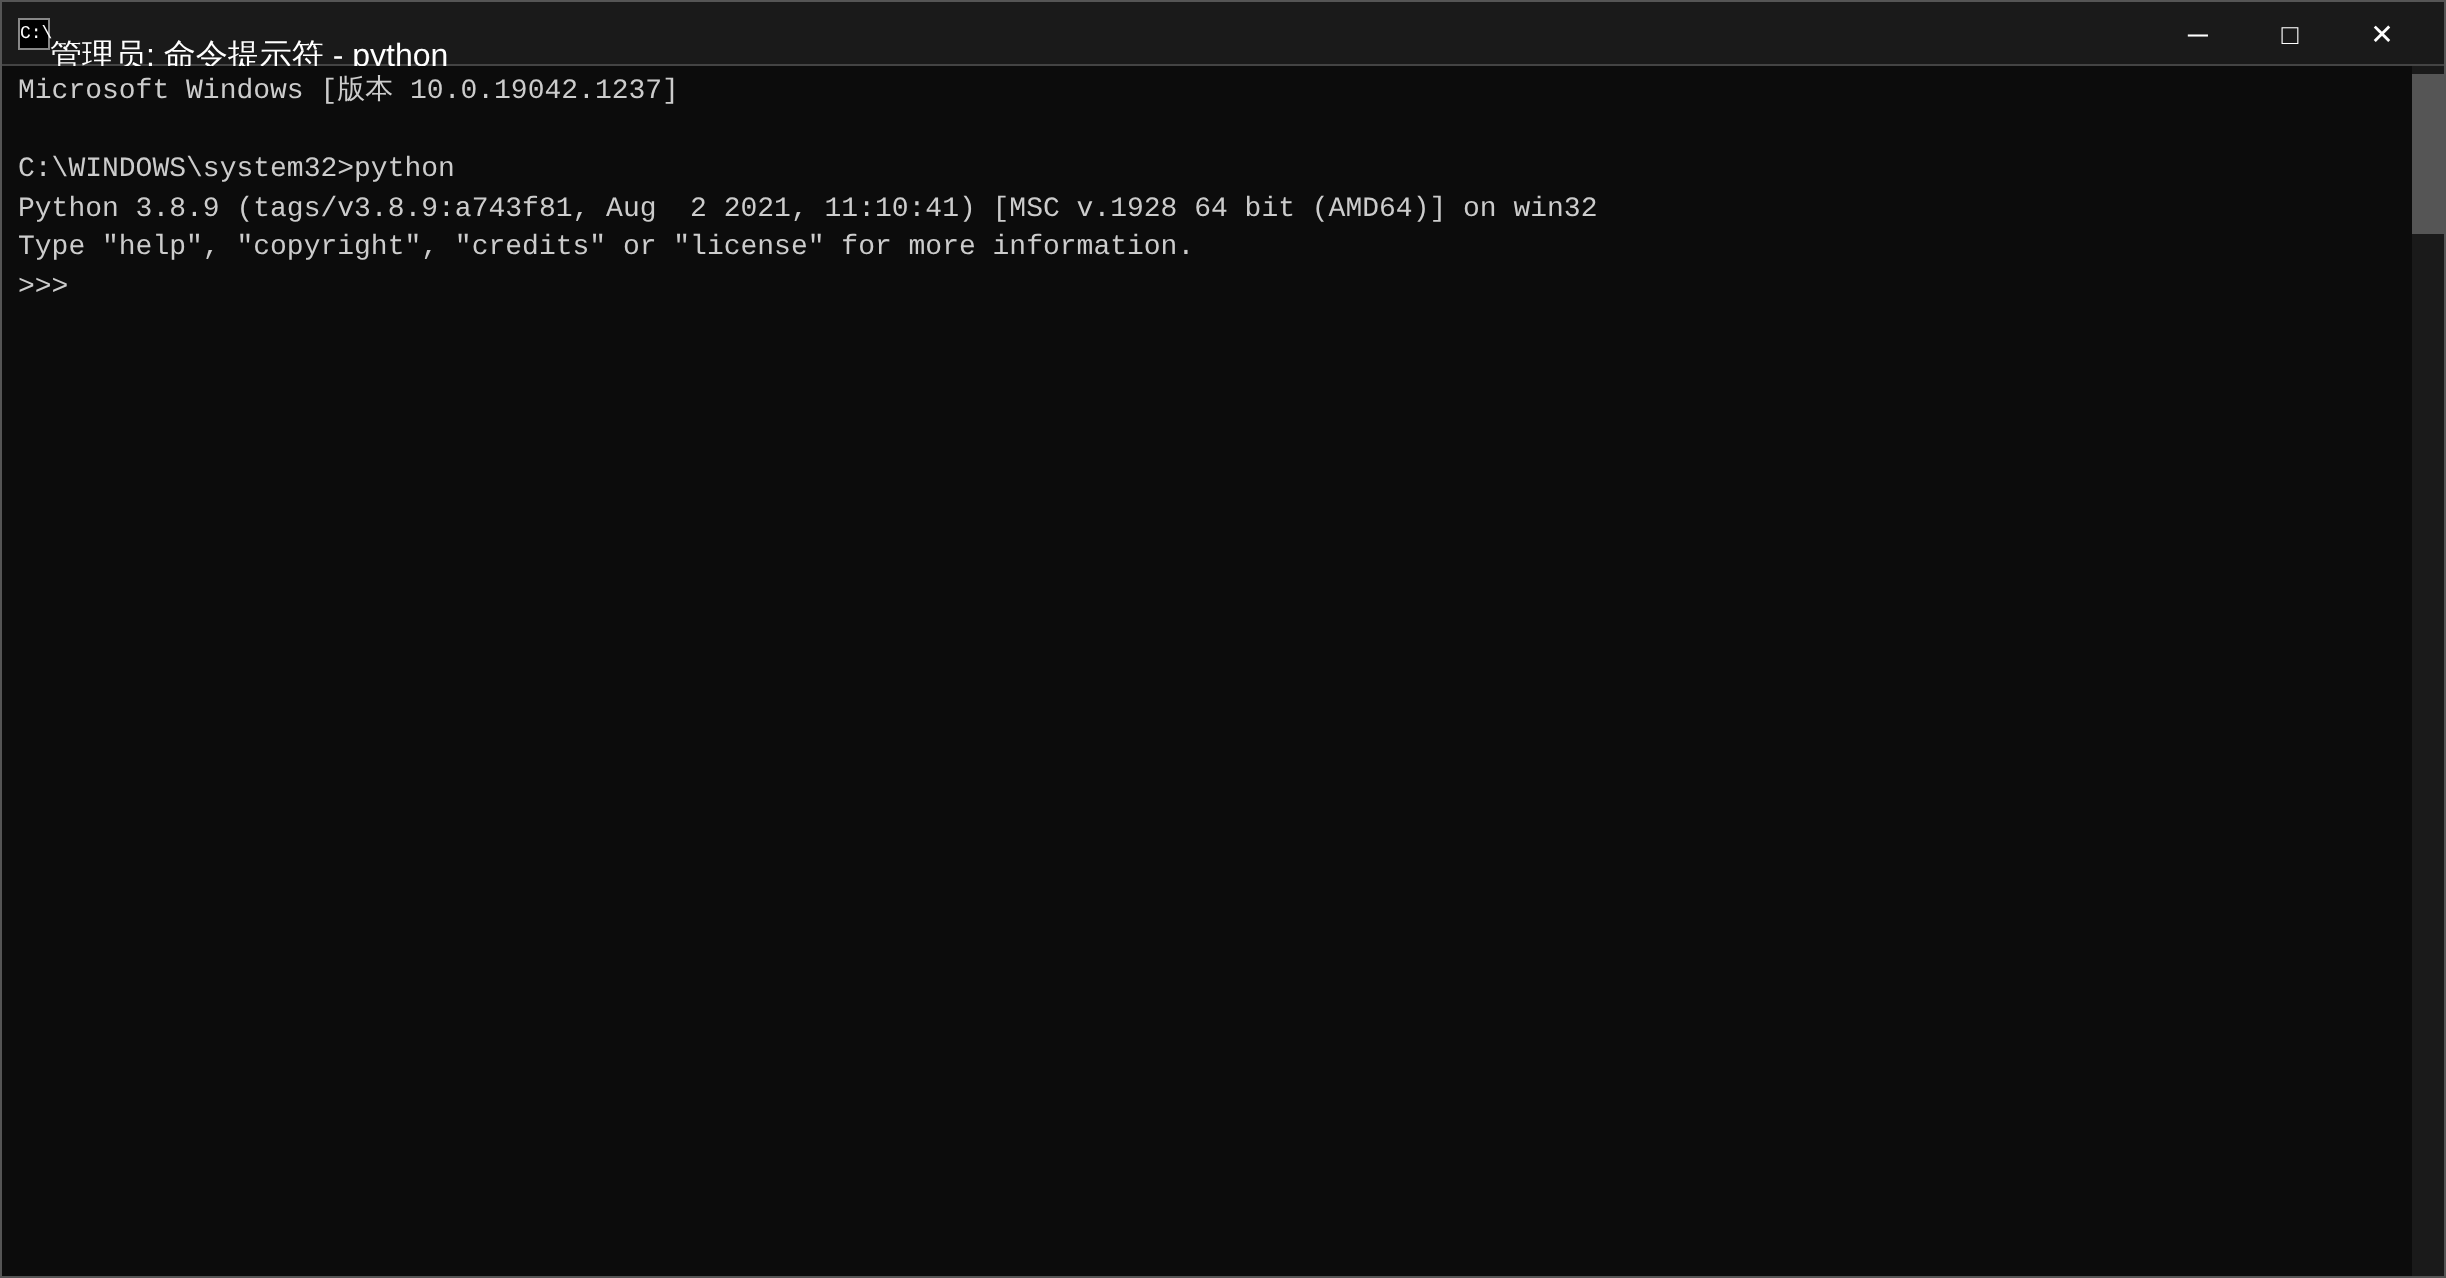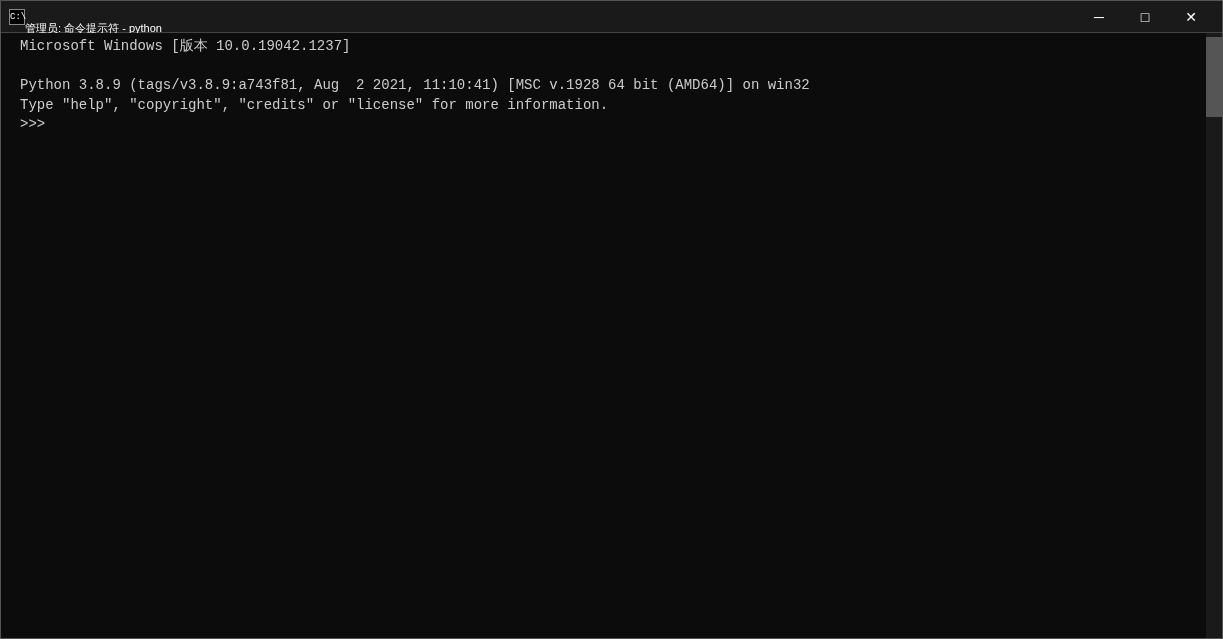"管理员: 命令提示符 - python" .title-bar-text { font-size: 11px -> 16px }
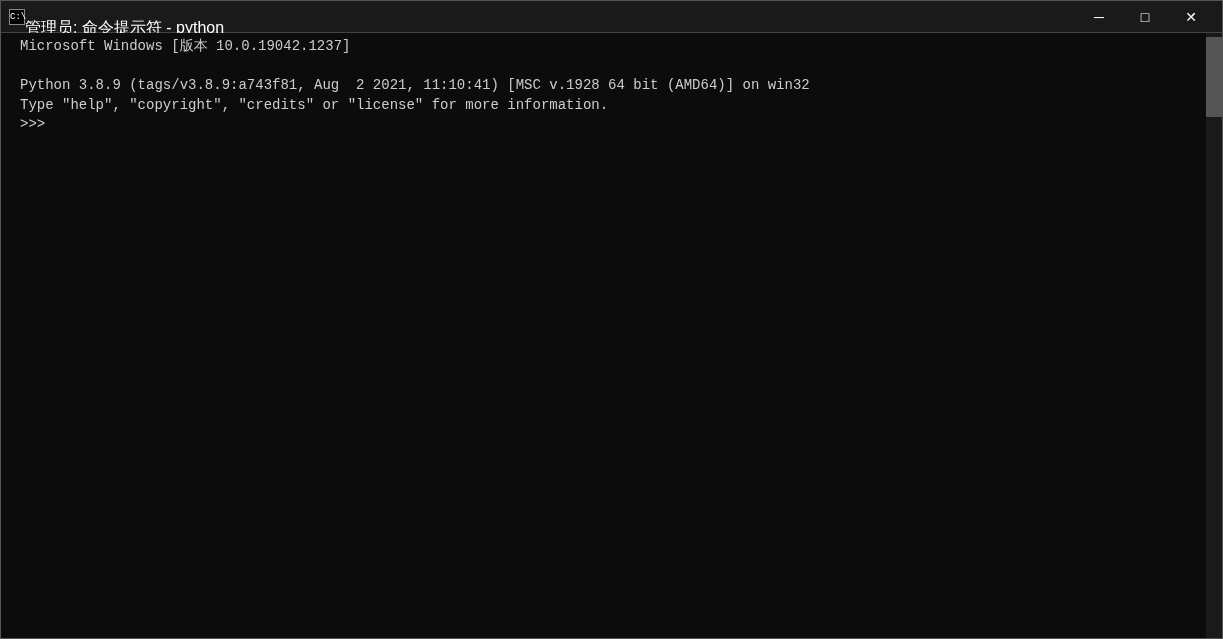"Microsoft Windows [版本 10.0.19042.1237]" .console-content { padding: 4px 19px -> 4px 8px }
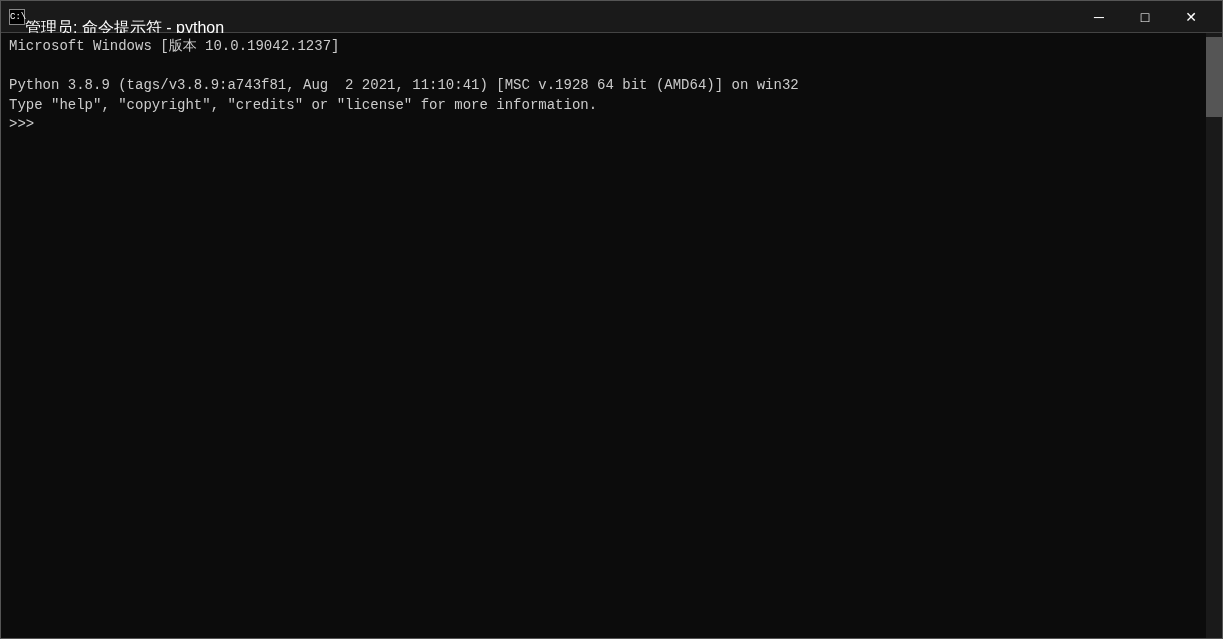"C:\WINDOWS\system32>python" span.line { html: none -> <span>C:\WINDOWS\system32&gt;python</span> }
